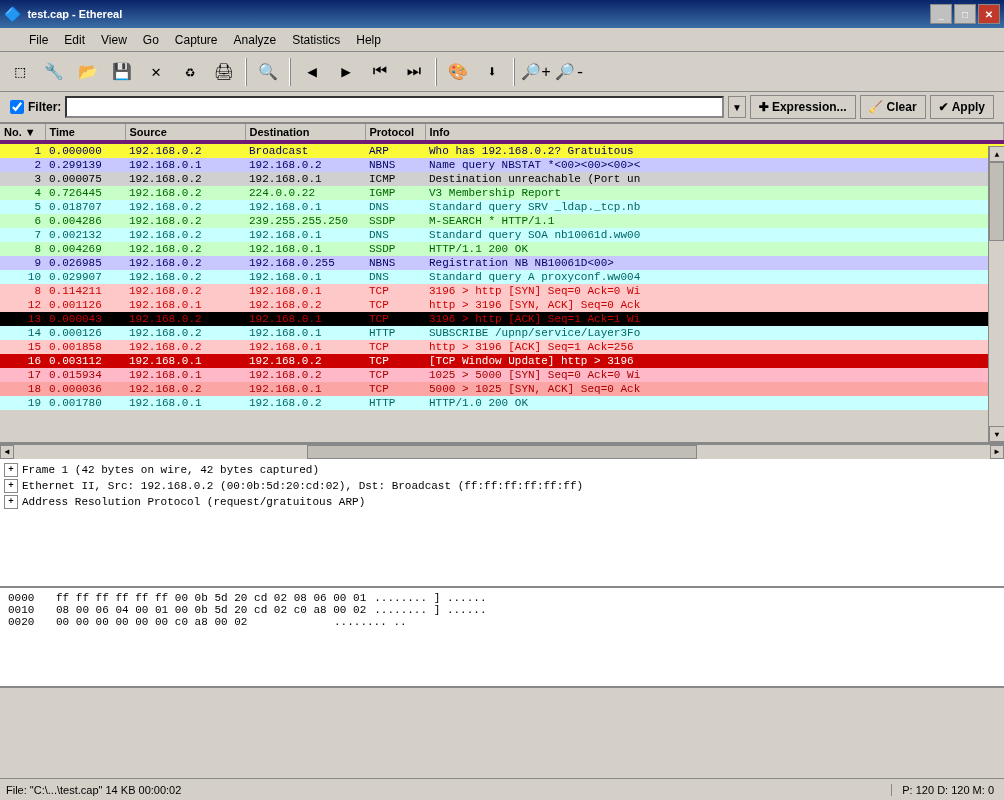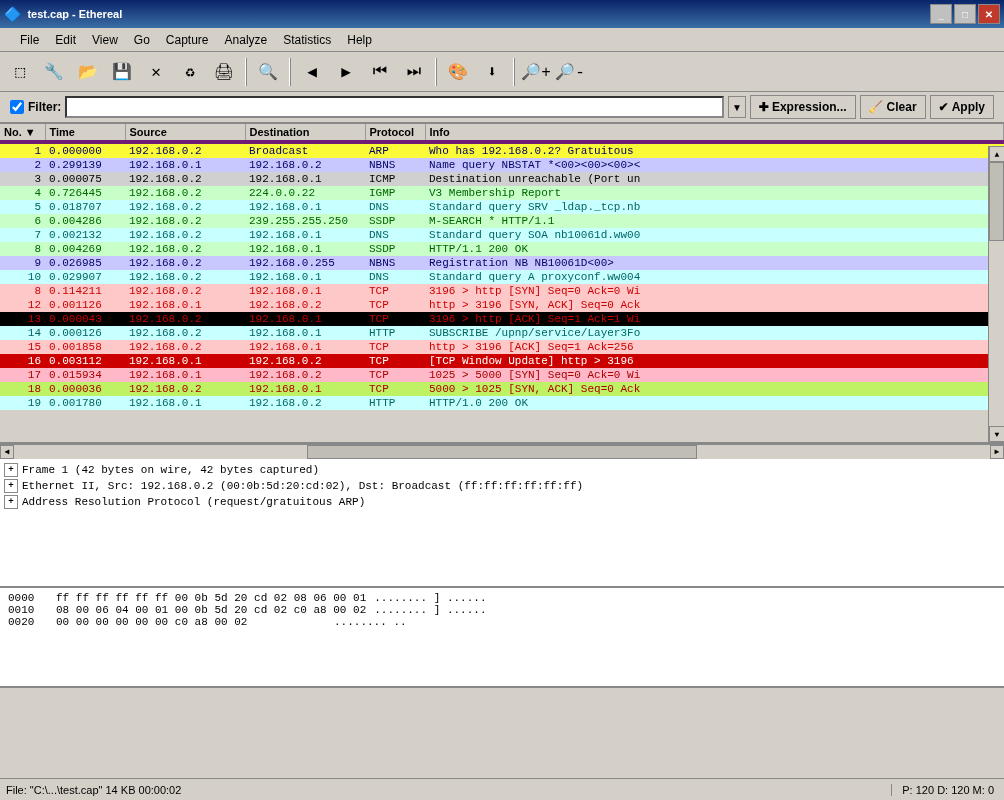"File" #menu-bar { padding: 0 12px -> 0 21px }
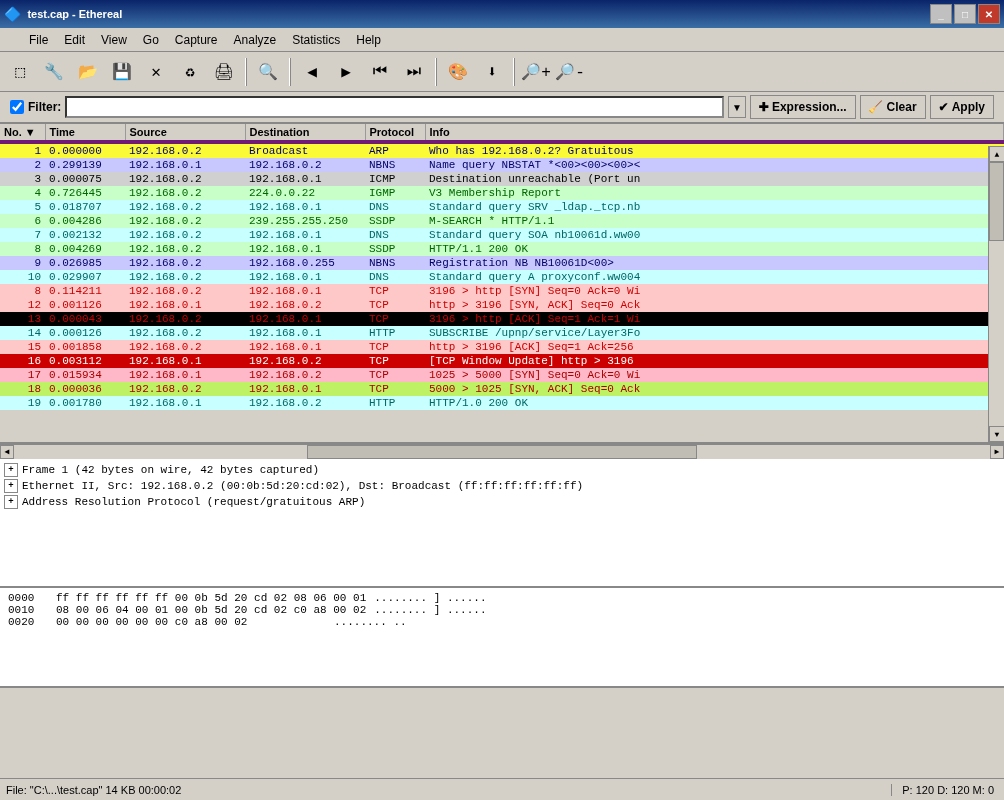"18" tr { background-color: #bef264 -> #fca5a5 }
